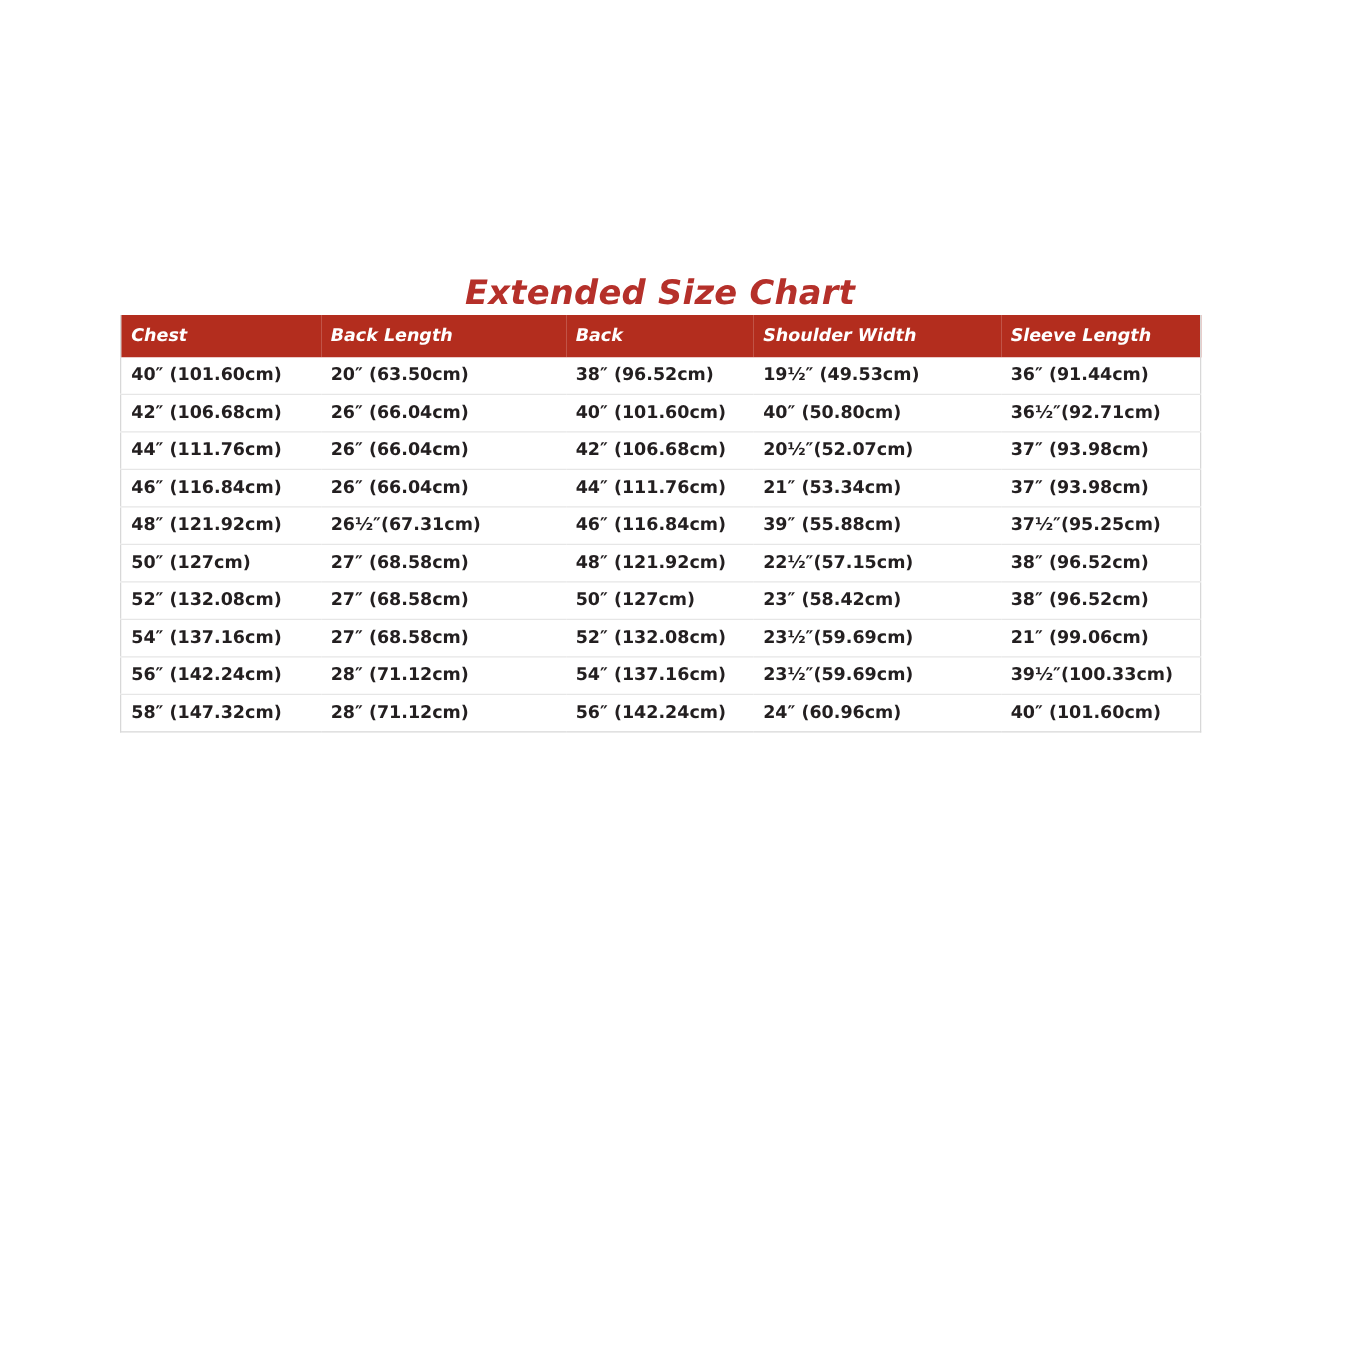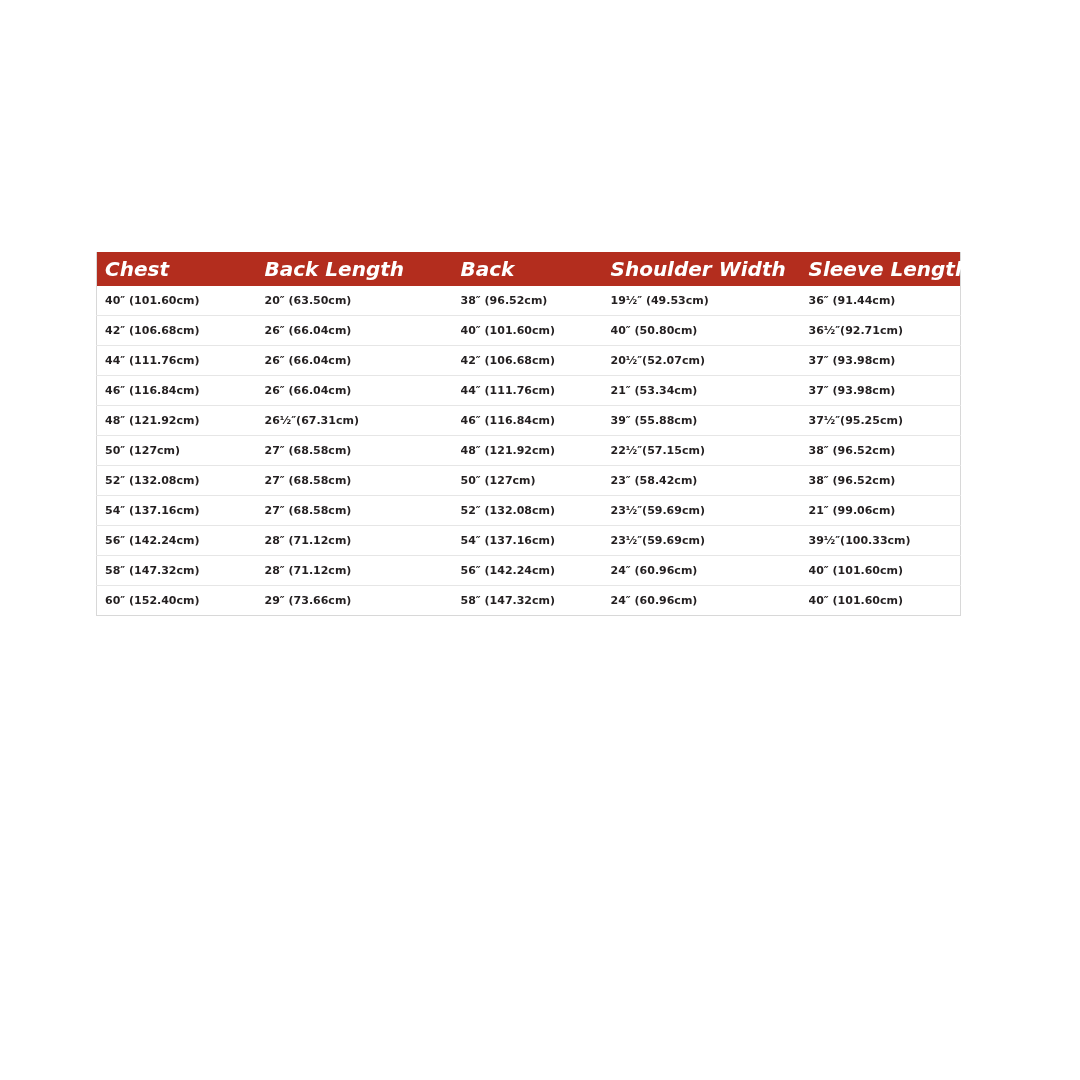"Extended Size Chart" div.chart-title { html: none -> <div>Extended Size Chart</div> }
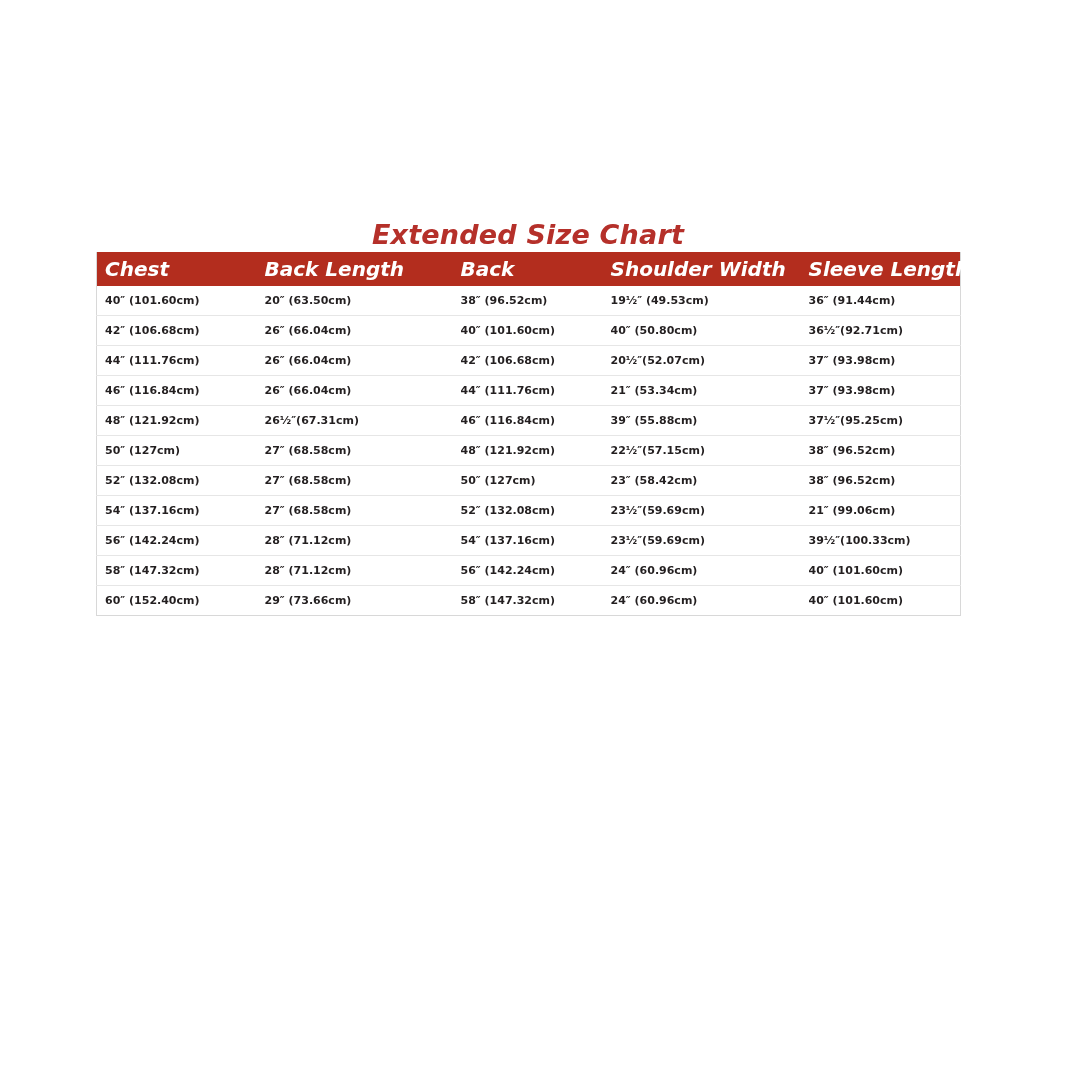"Chest" table.size-table thead th { font-size: 20px -> 14px }
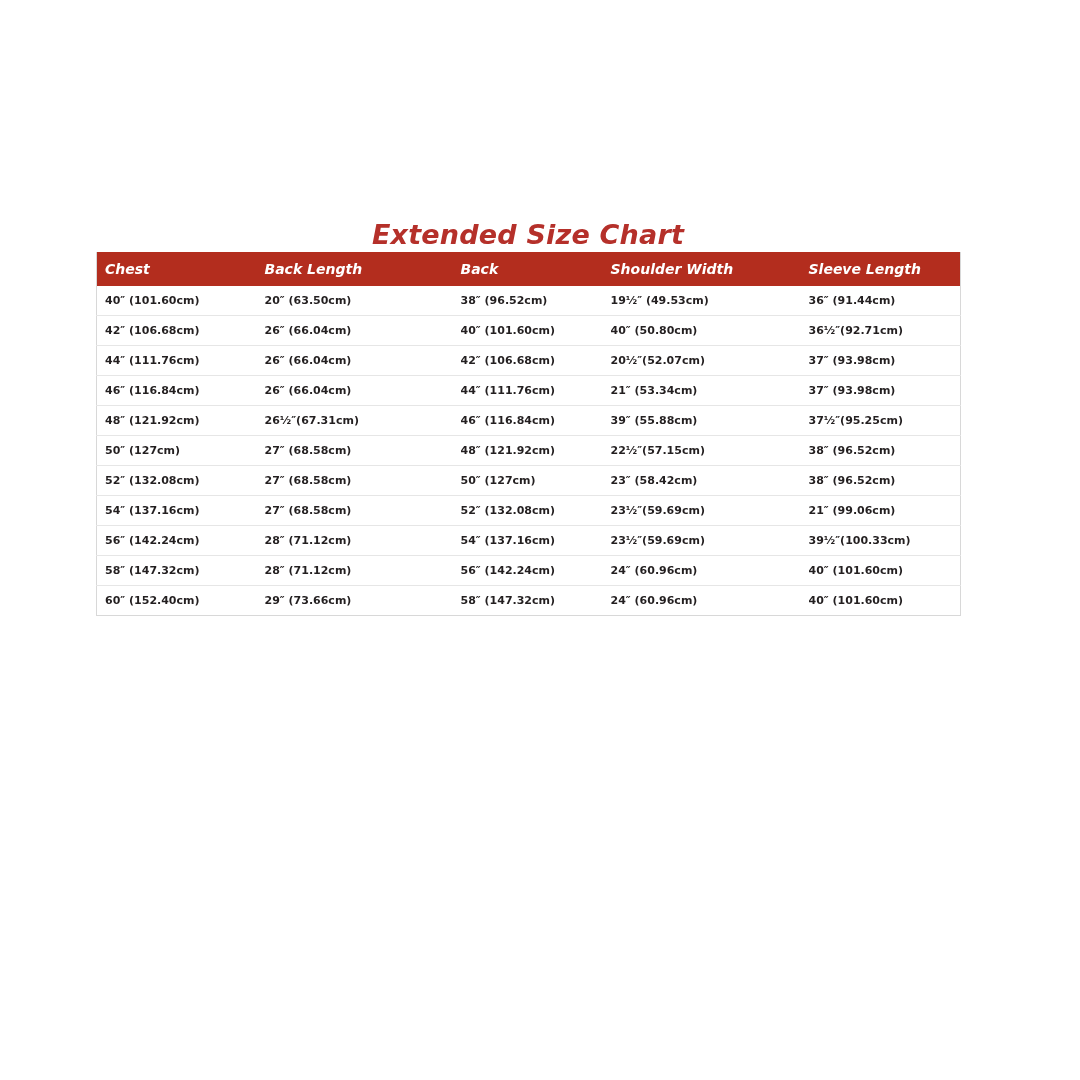"40″ (101.60cm)" table.size-table tbody td { font-size: 11px -> 14px }
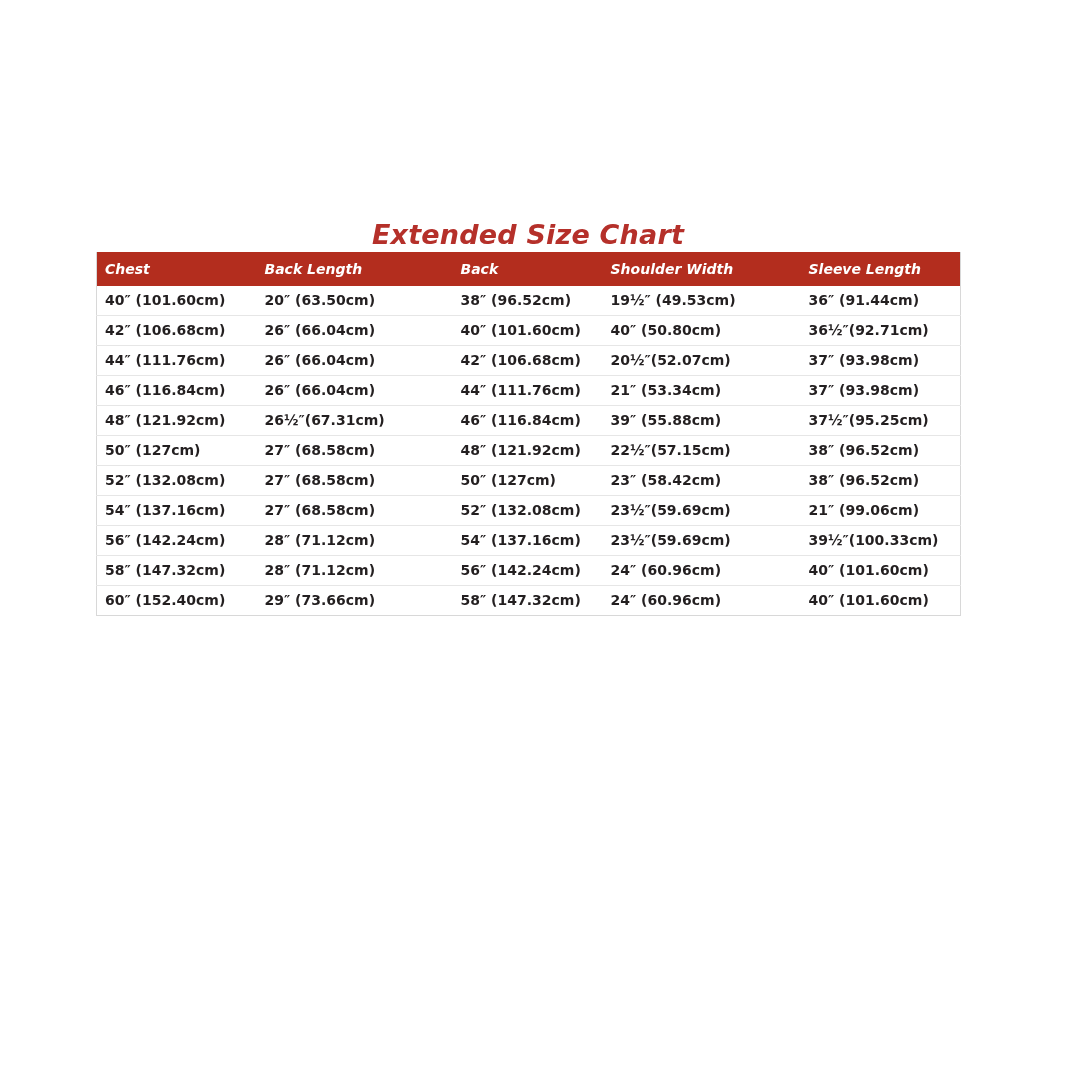"60″ (152.40cm)" tr { html: <tr> <td> <span>60″ (152.40cm)</span> </td> <td> <span>29″ (73.66cm)</span> </td> <td> <span>58″ (147.32cm)</span> </td> <td> <span>24″ (60.96cm)</span> </td> <td> <span>40″ (101.60cm)</span> </td> </tr> -> none }
